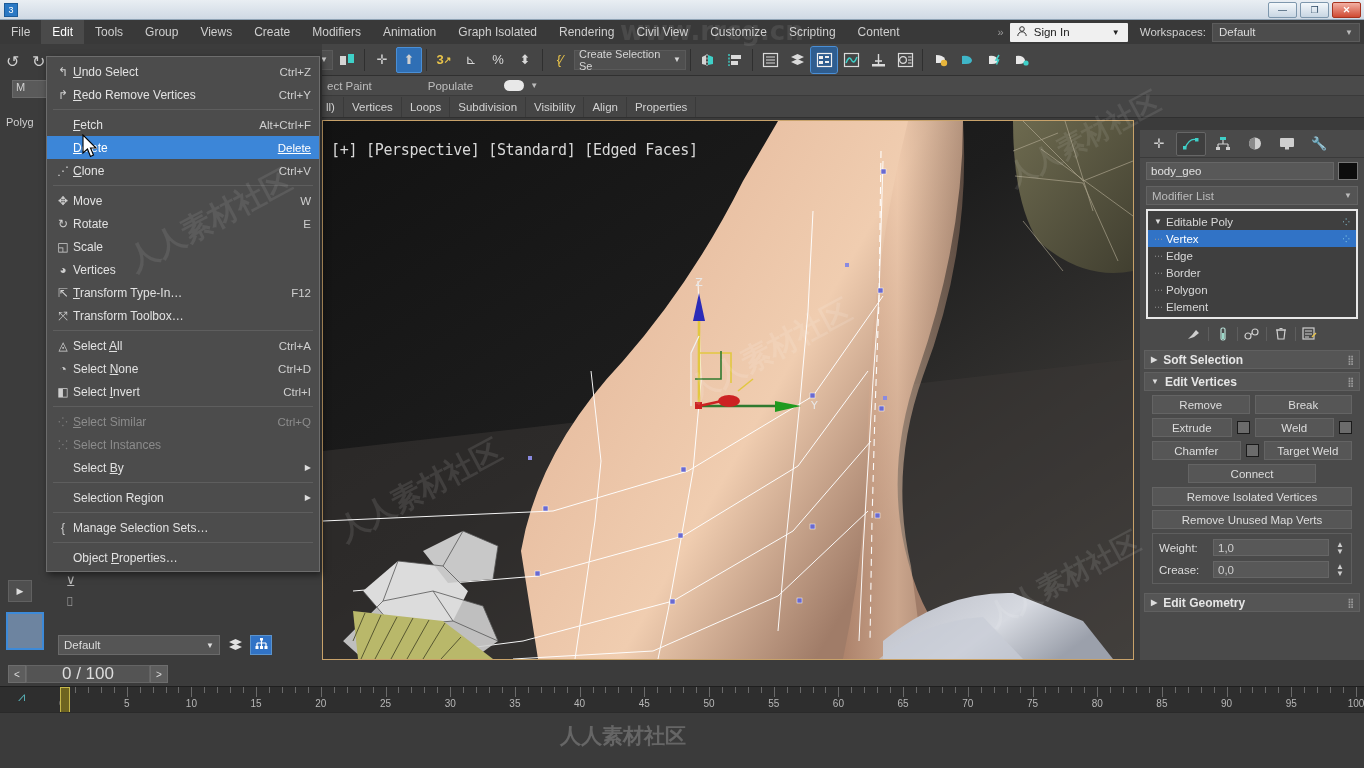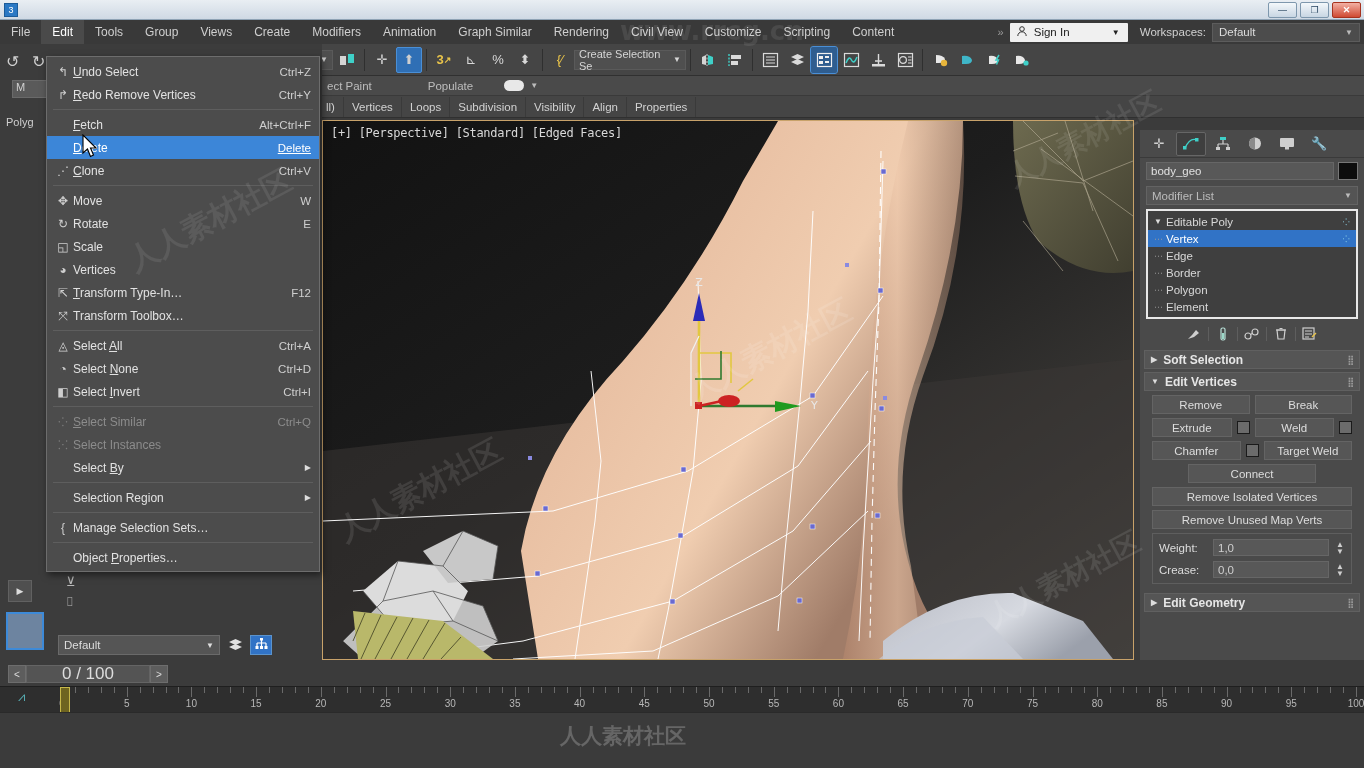"Graph Similar" div.mi { text: Similar -> Isolated }
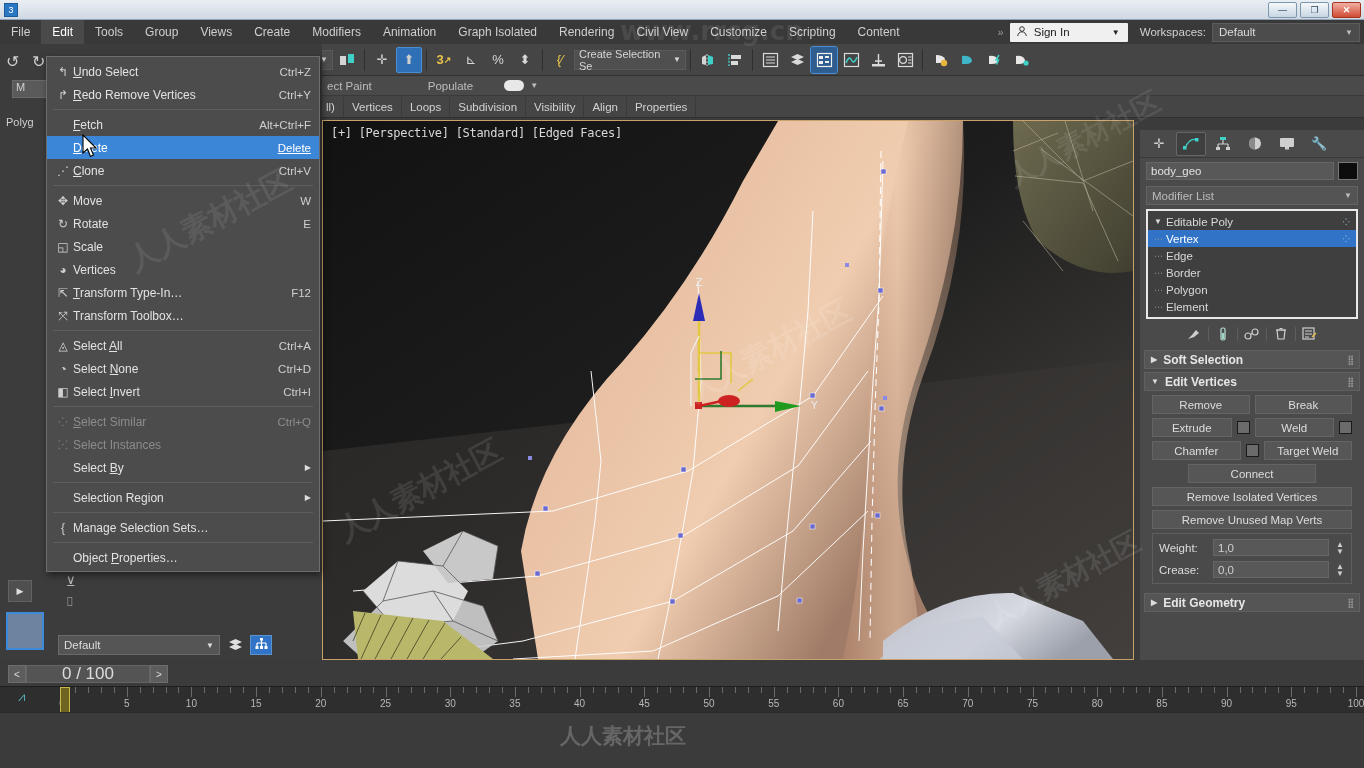"[+] [Perspective] [Standard] [Edged" .vp-label { font-size: 12px -> 15px; top: 5px -> 20px }
